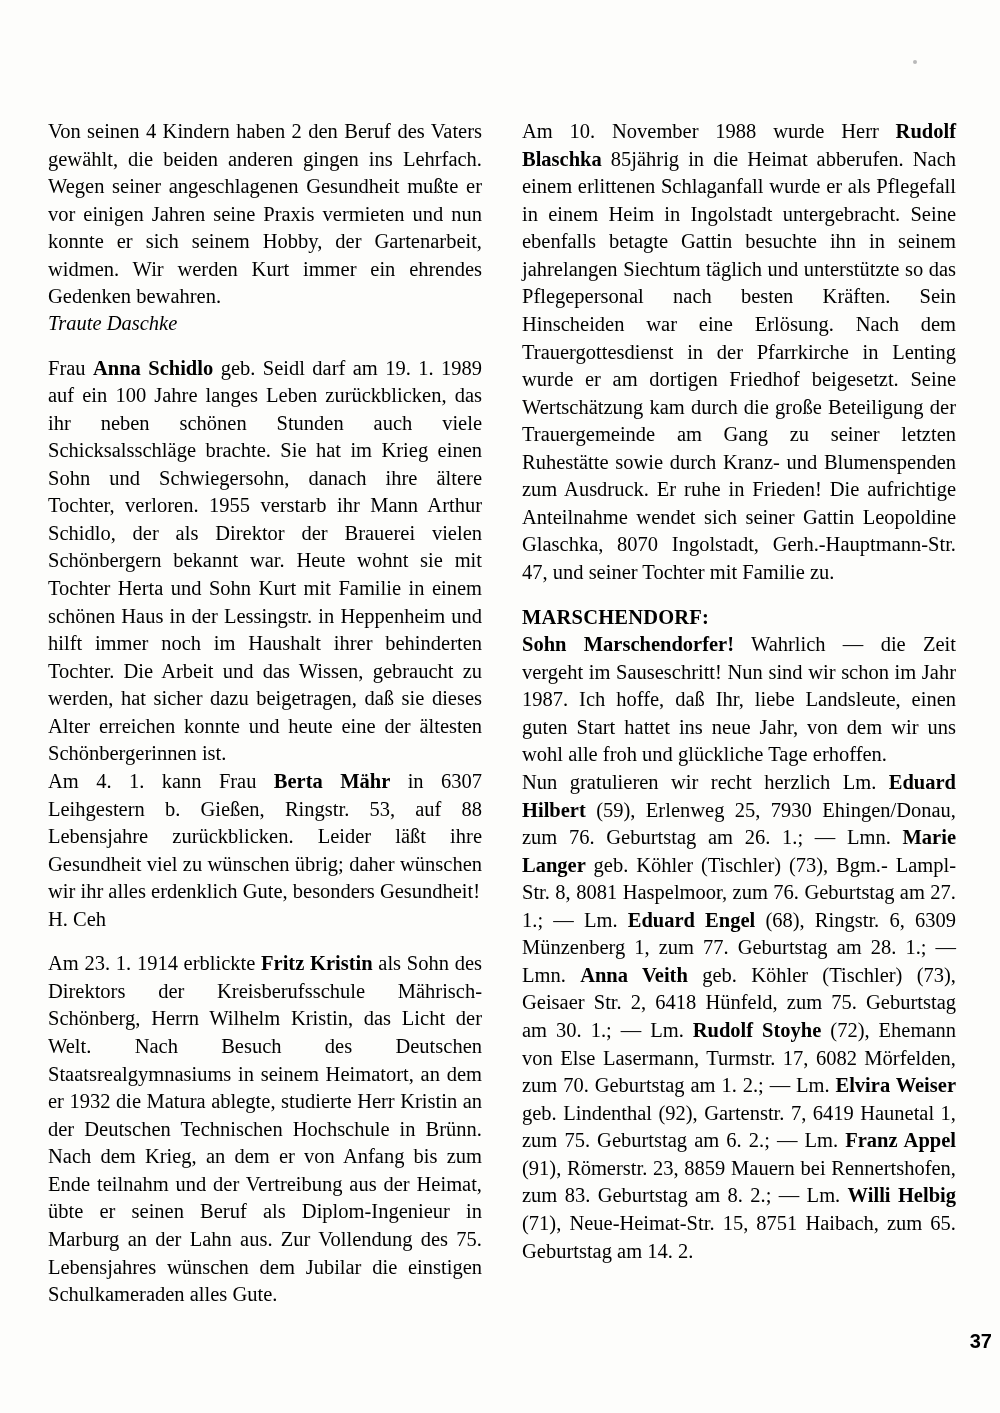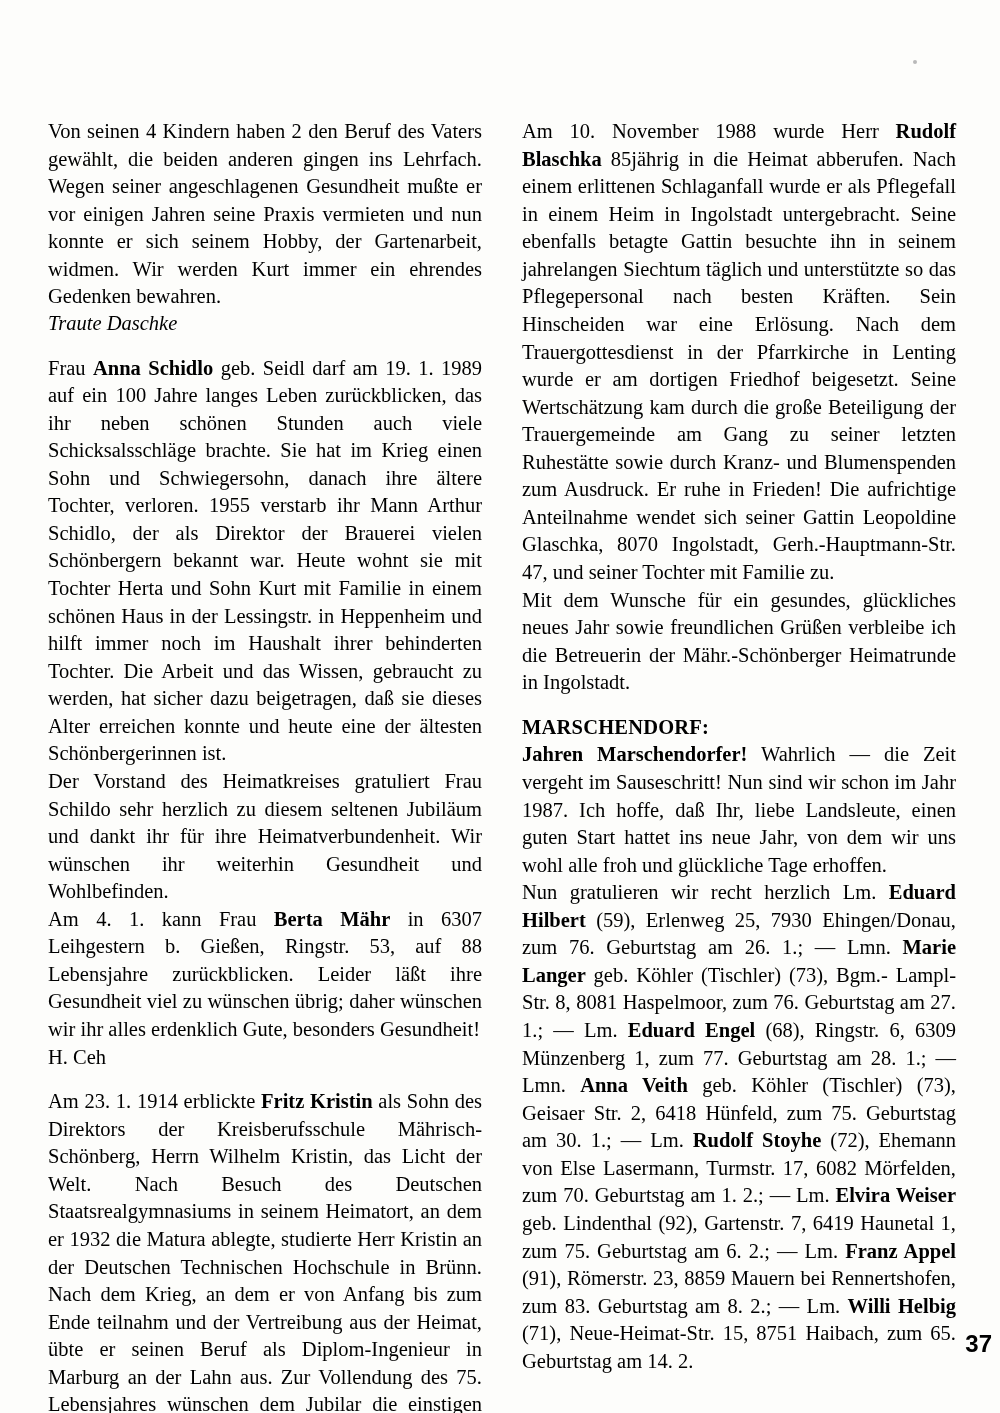"Mit dem Wunsche für ein" span { html: <span>Mit dem Wunsche für ein gesundes, glückliches neues Jahr sowie freundlichen Grüßen verbleibe ich die Betreuerin der Mähr.-Schönberger Heimatrunde in Ingolstadt.</span> -> none }
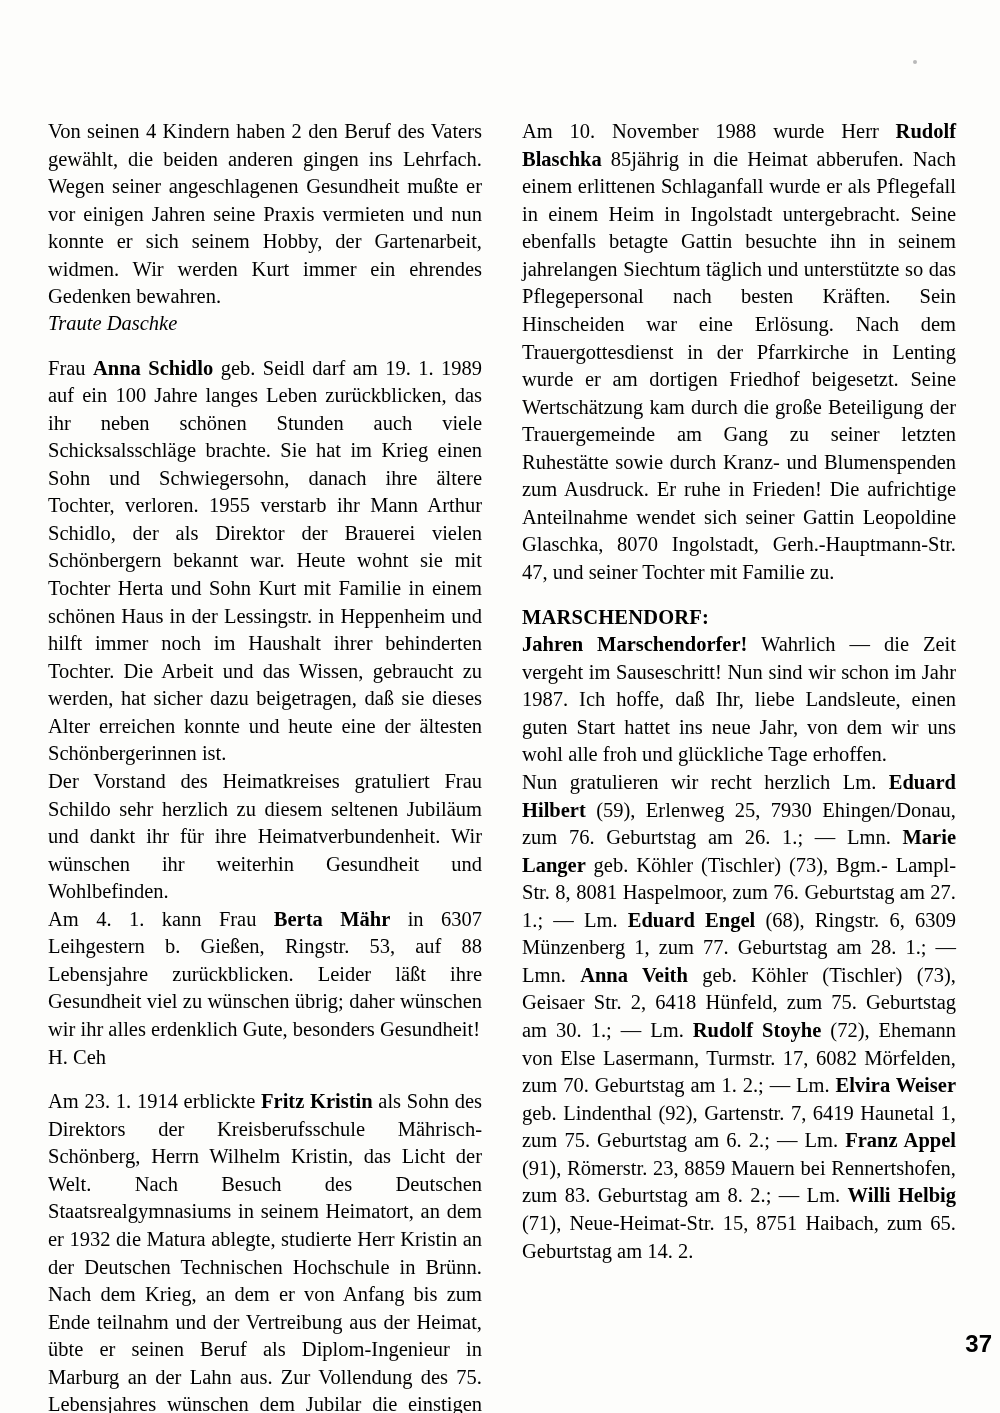"Jahren Marschendorfer!" b { text: Jahren -> Sohn }
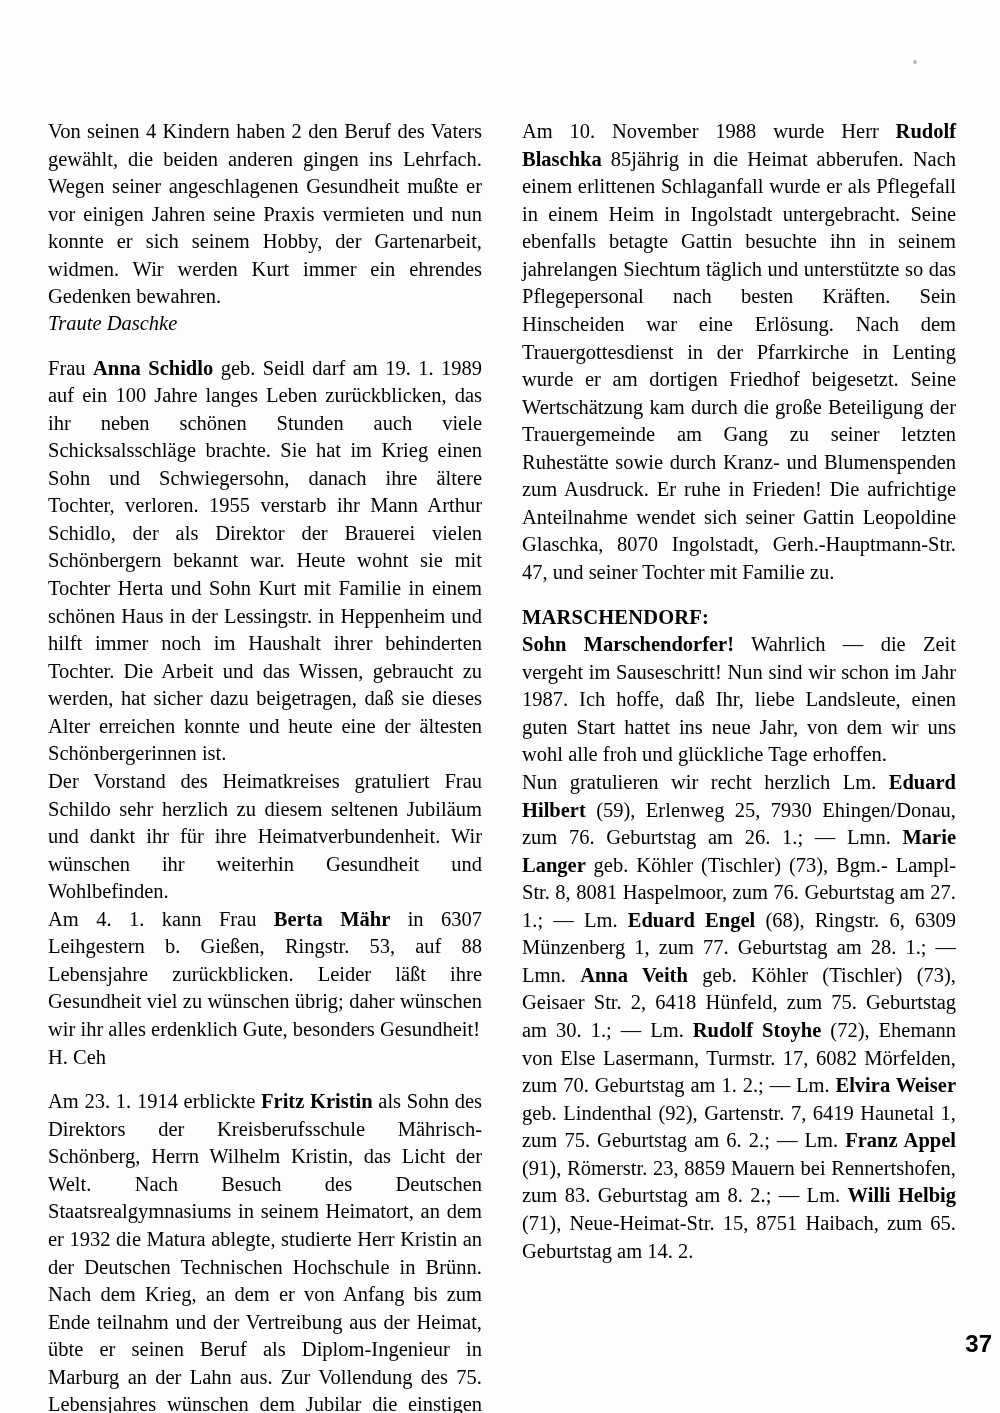"Der Vorstand des Heimatkreises" p.indentless { html: <p> <span>Der Vorstand des Heimatkreises gratuliert Frau Schildo sehr herzlich zu diesem seltenen Jubiläum und dankt ihr für ihre Heimatverbundenheit. Wir wünschen ihr weiterhin Gesundheit und Wohlbefinden.</span> </p> -> none }
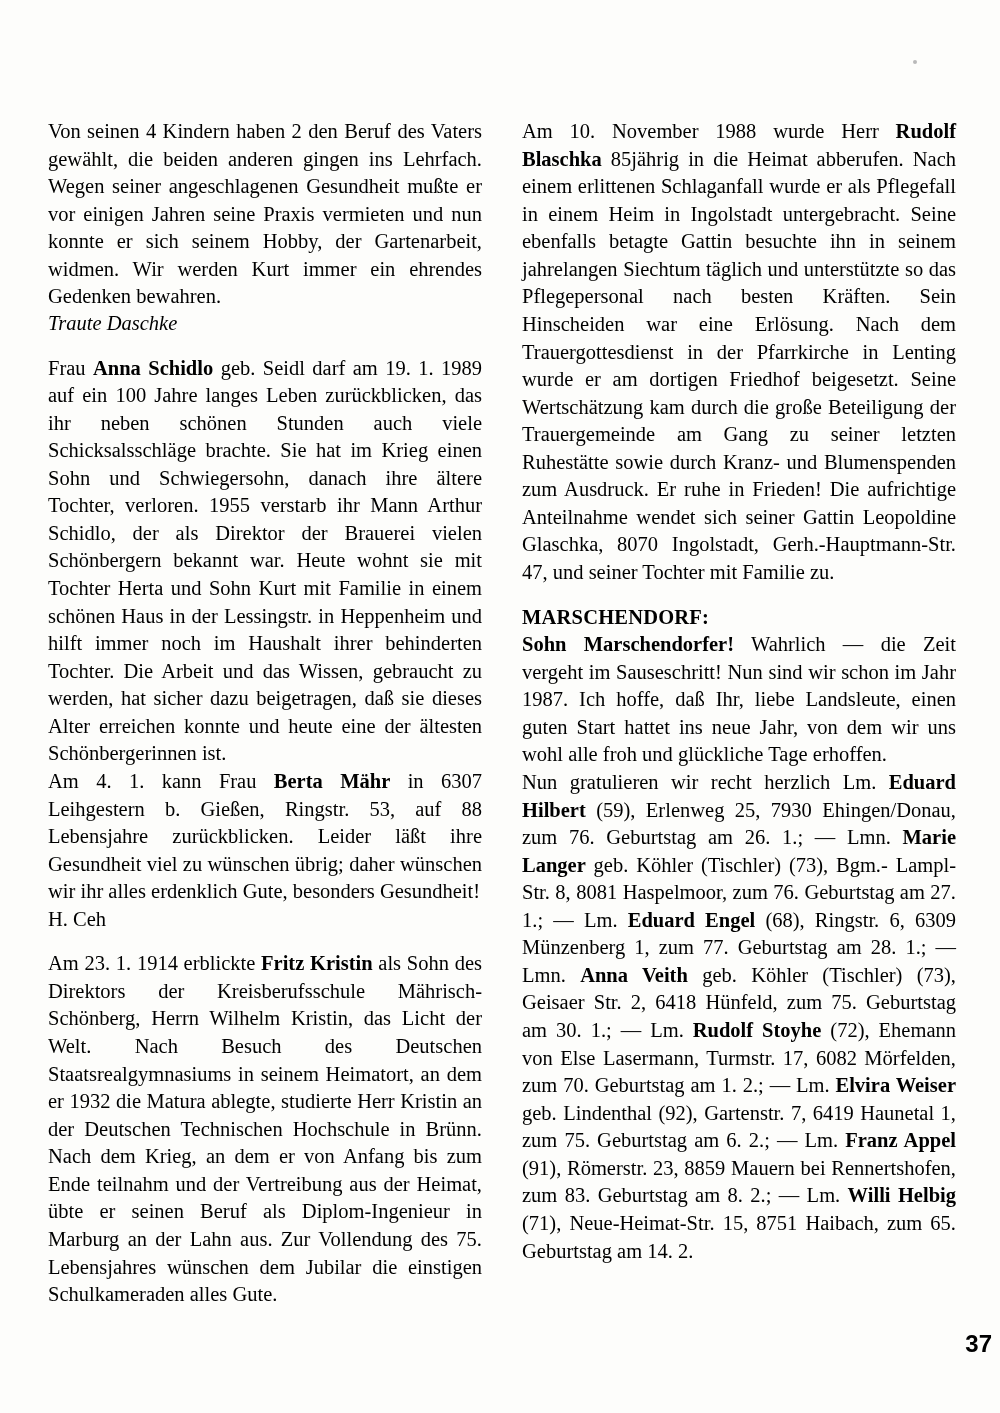"37" .pageno { font-size: 24px -> 20px }
